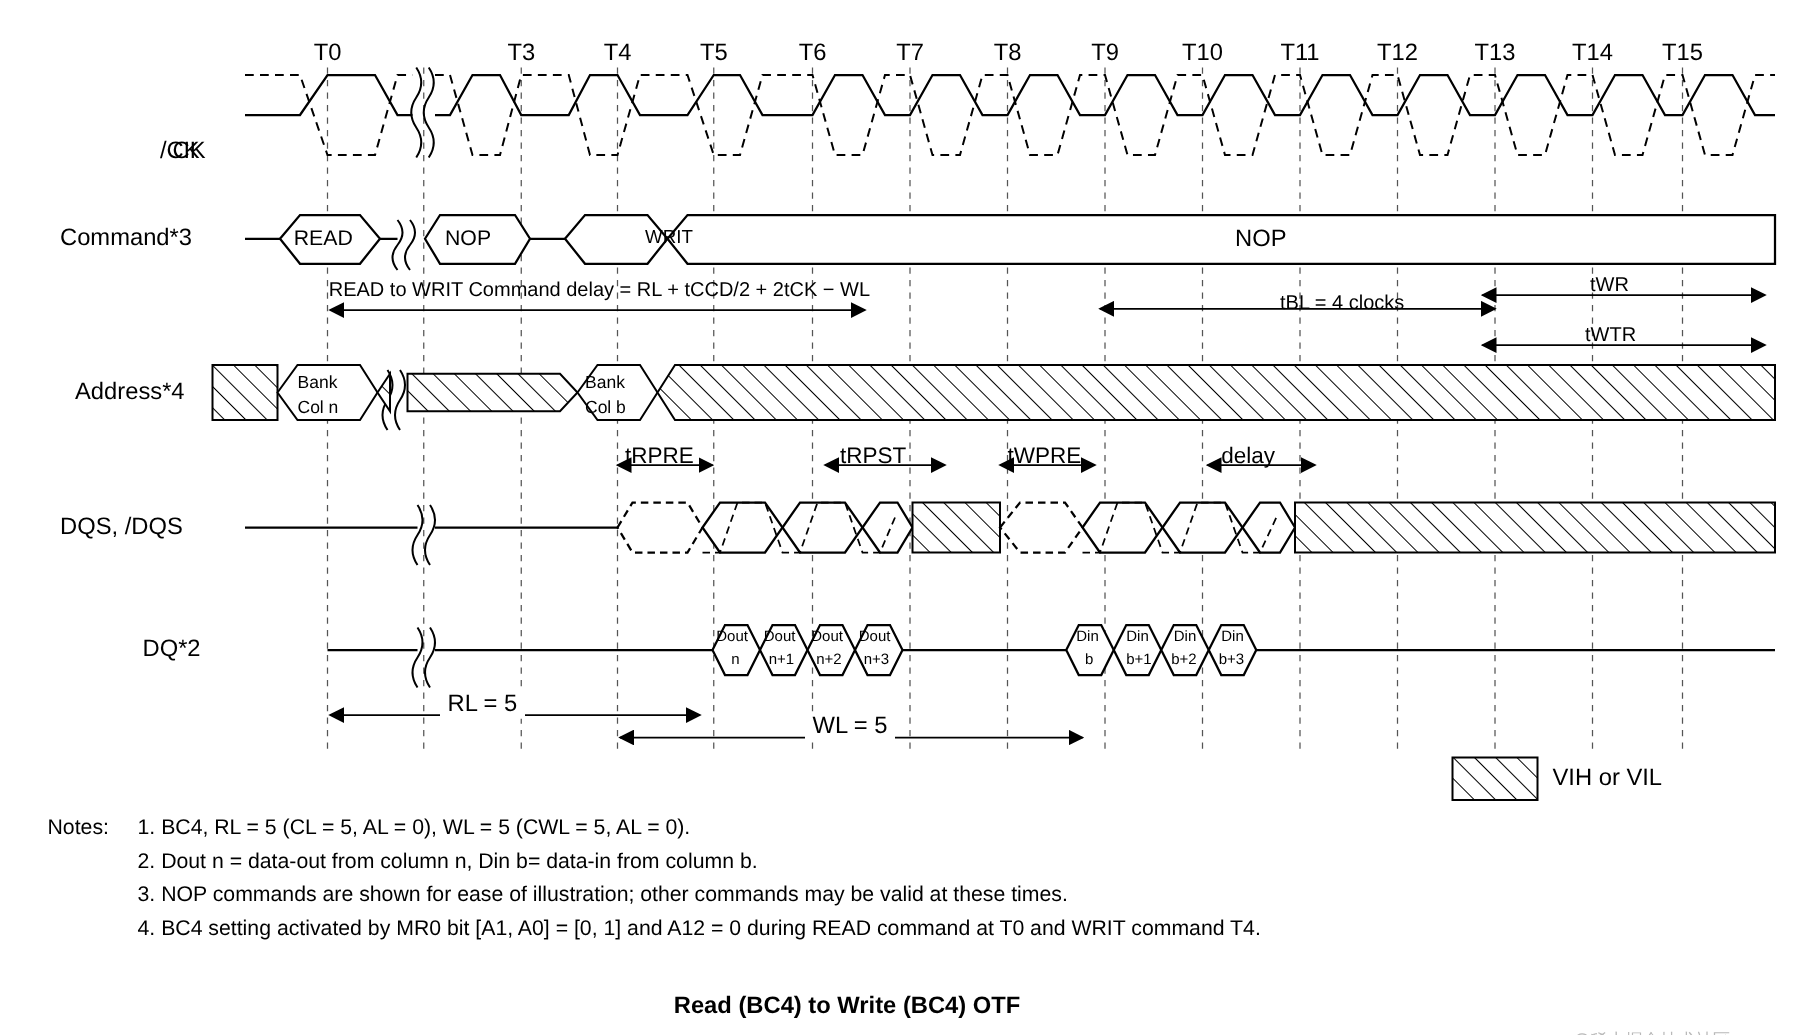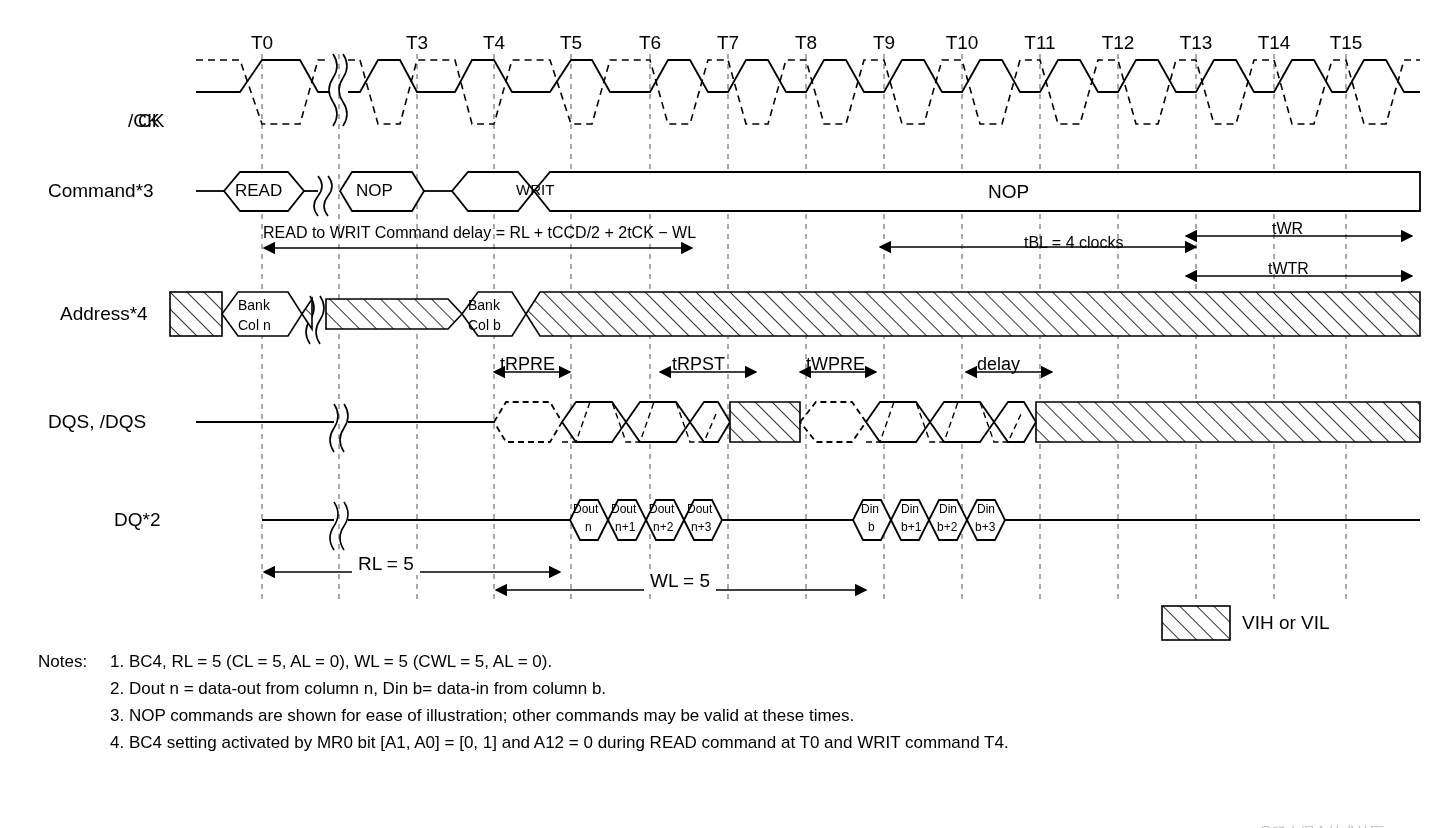"Read (BC4) to Write (BC4)" div.title { html: none -> <div>Read (BC4) to Write (BC4) OTF</div> }
